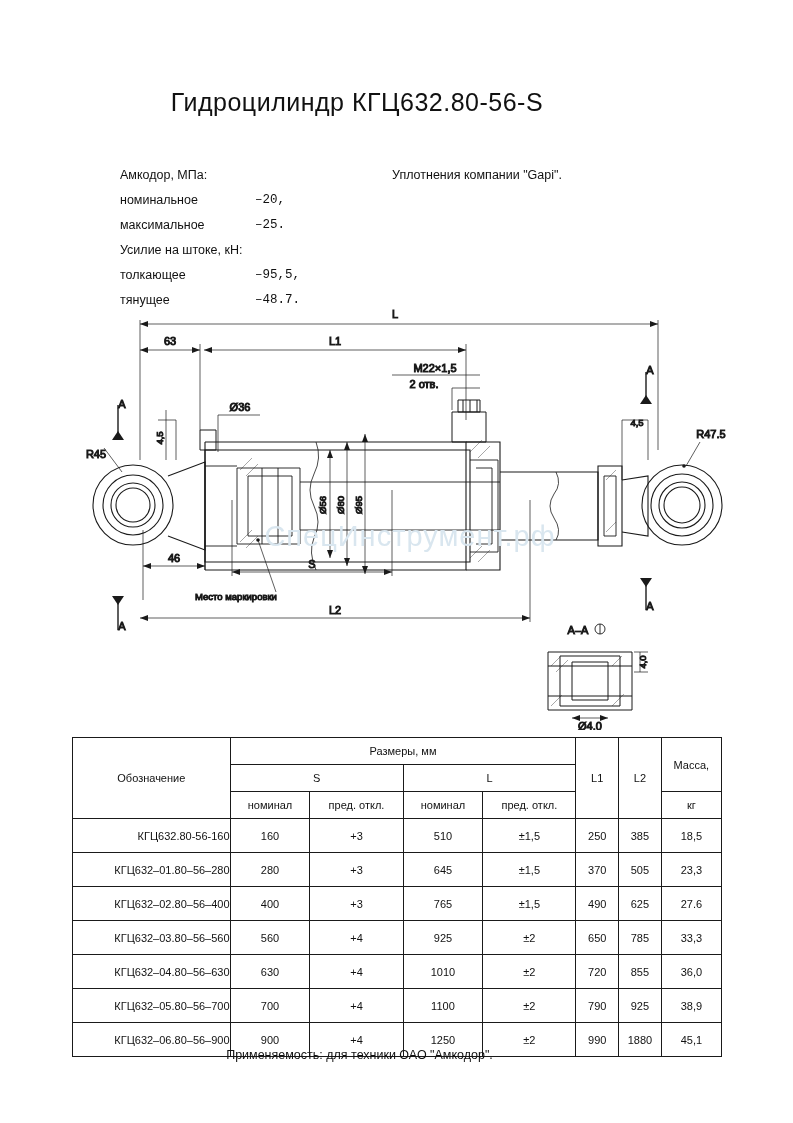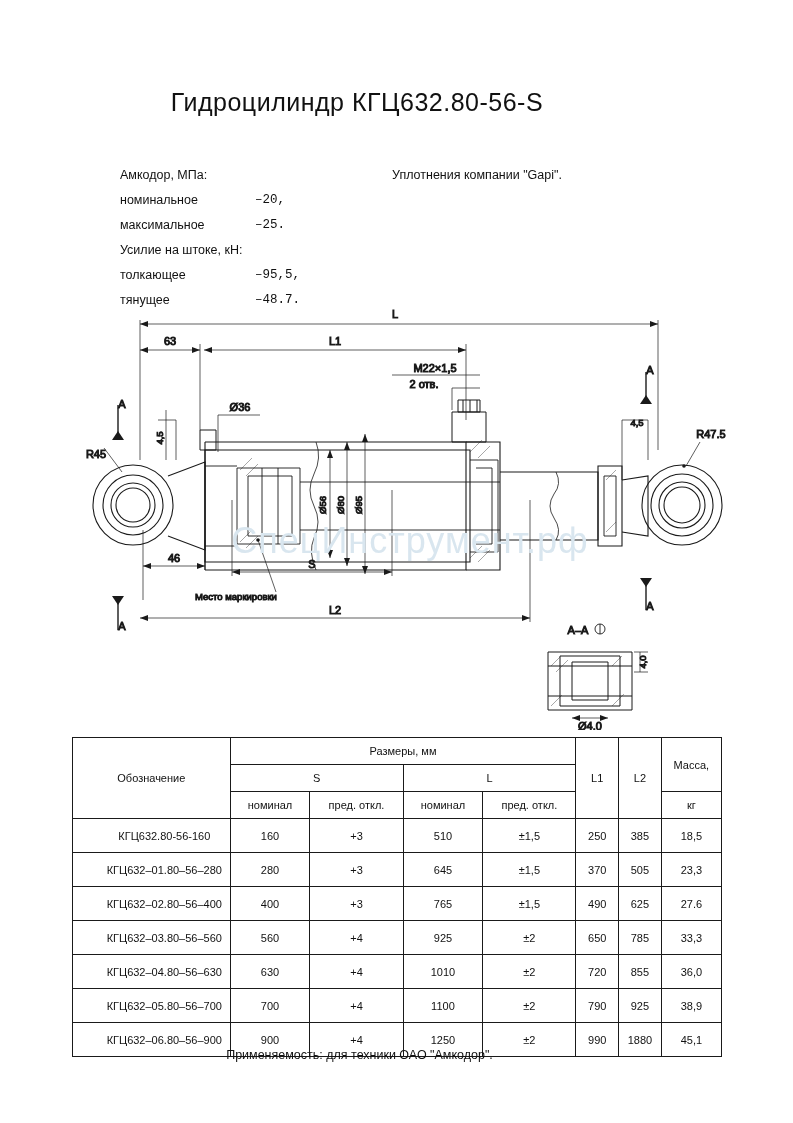"СпецИнструмент.рф" .wm { font-size: 36px -> 29px }
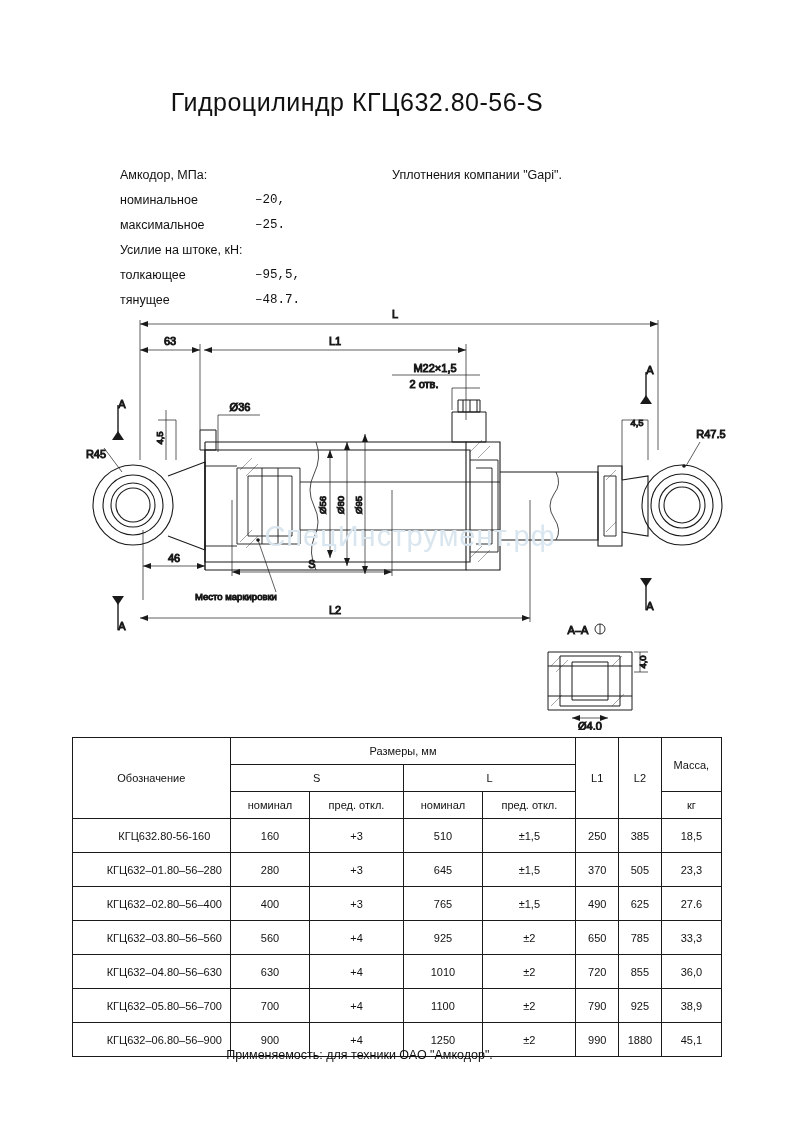"КГЦ632.80-56-160" #spec-table td.desig { text-align: center -> right }
